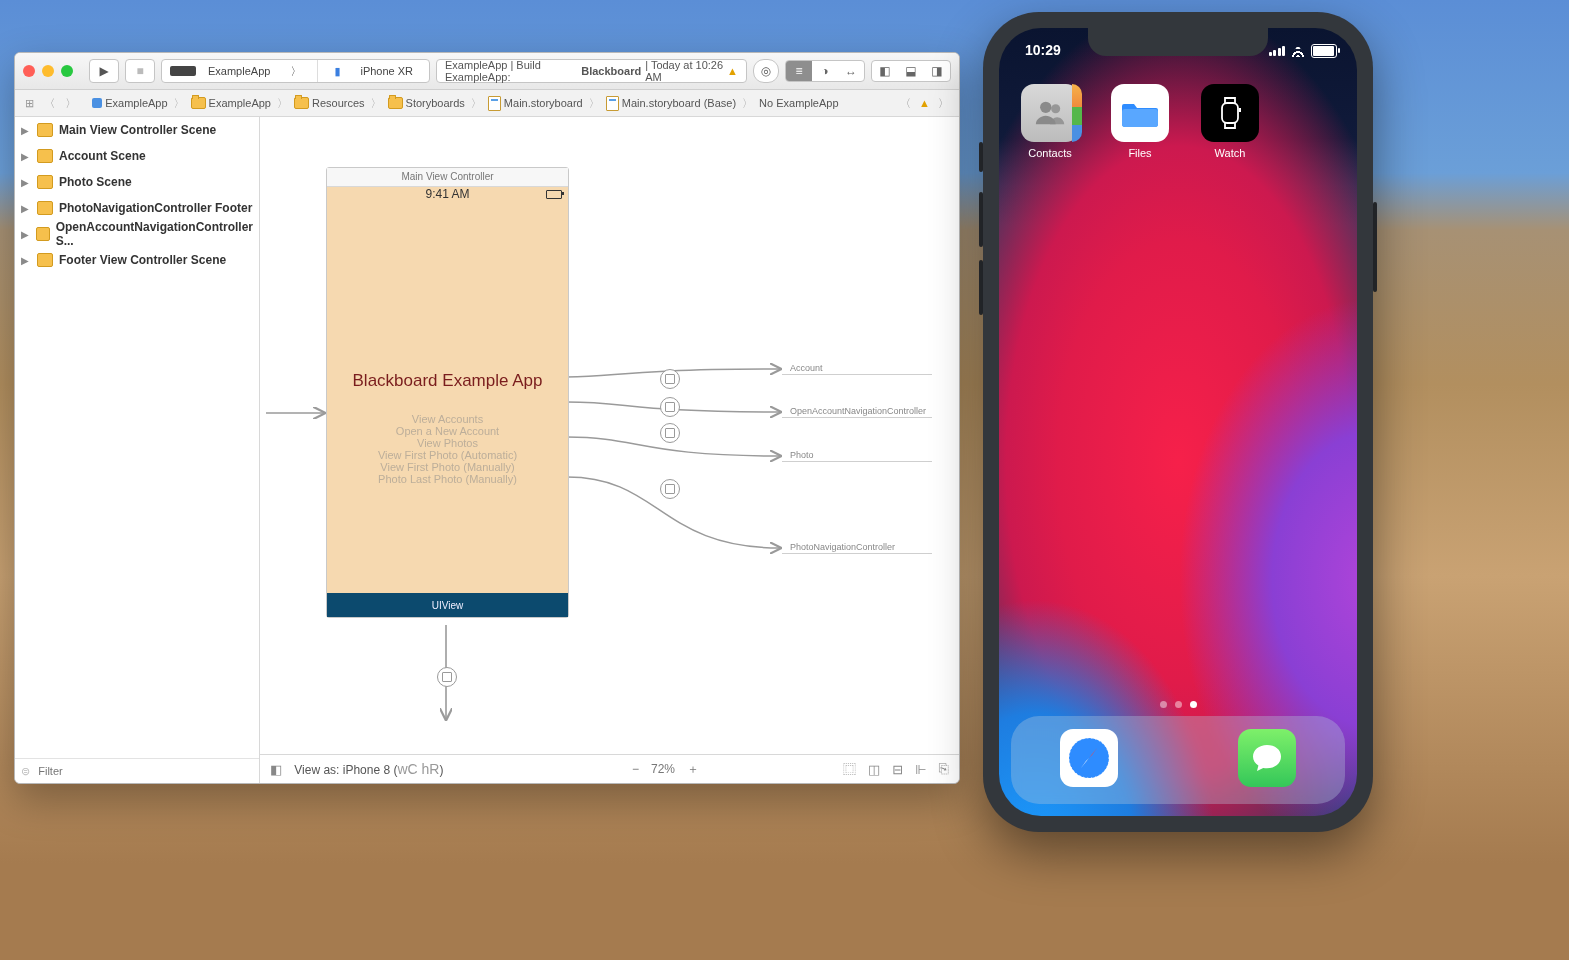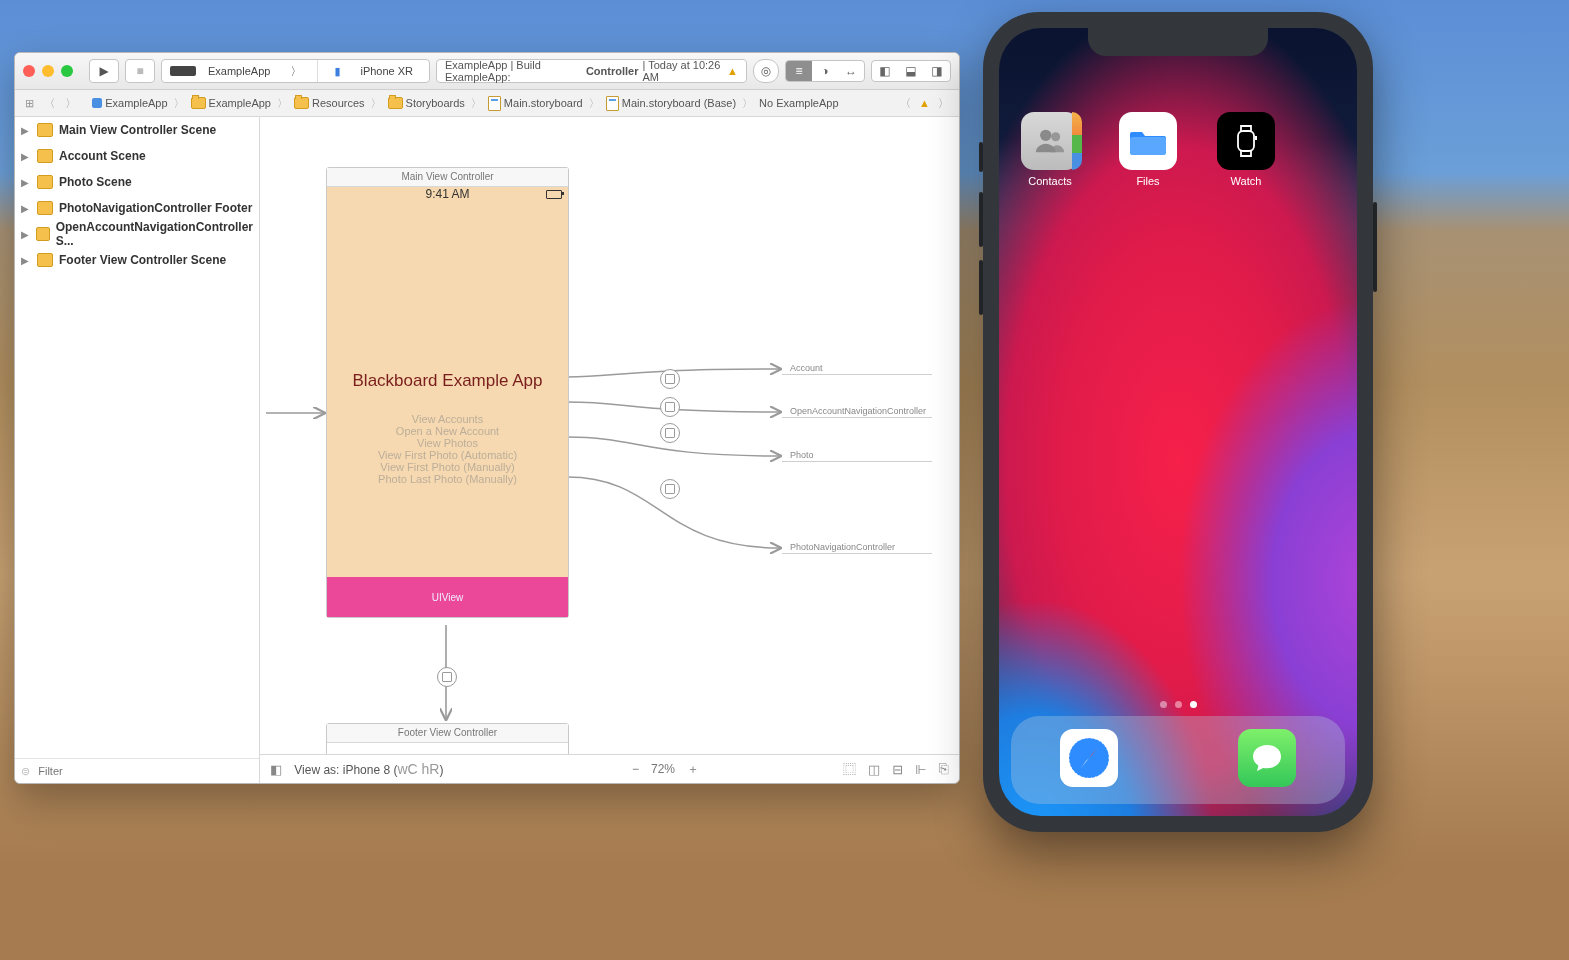"10:29" div.simstat { html: none -> <div> <div>10:29</div> <div> <div> <i></i> <i></i> <i></i> <i></i> </div> <div></div> <div> <i></i> </div> </div> </div> }
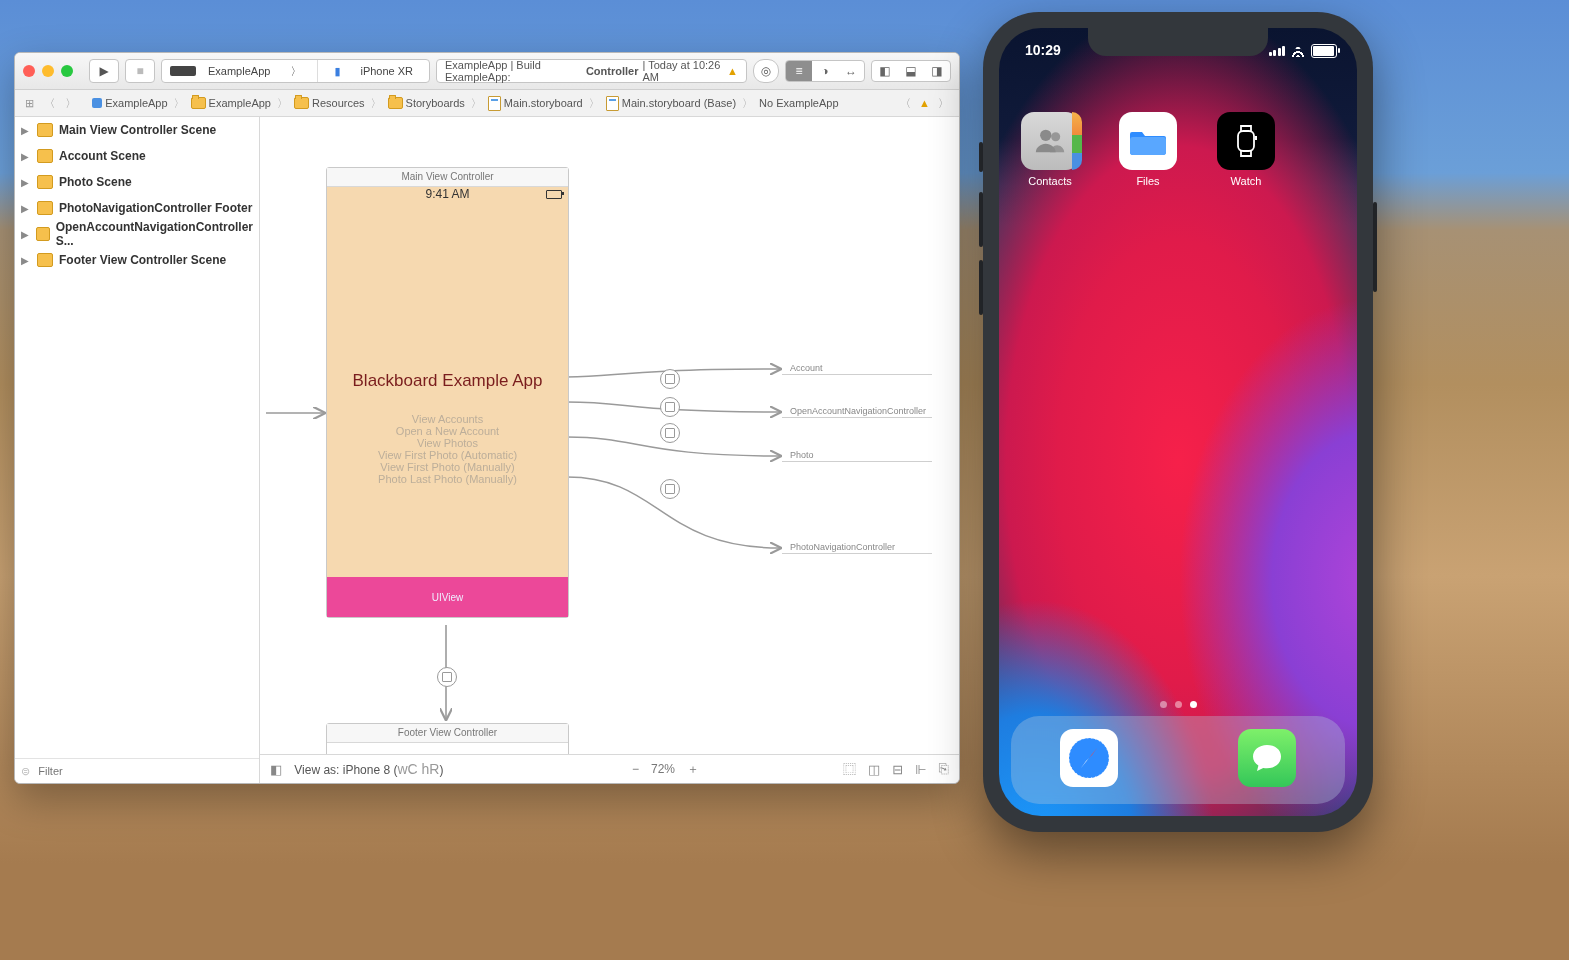"Controller" b { text: Controller -> Blackboard }
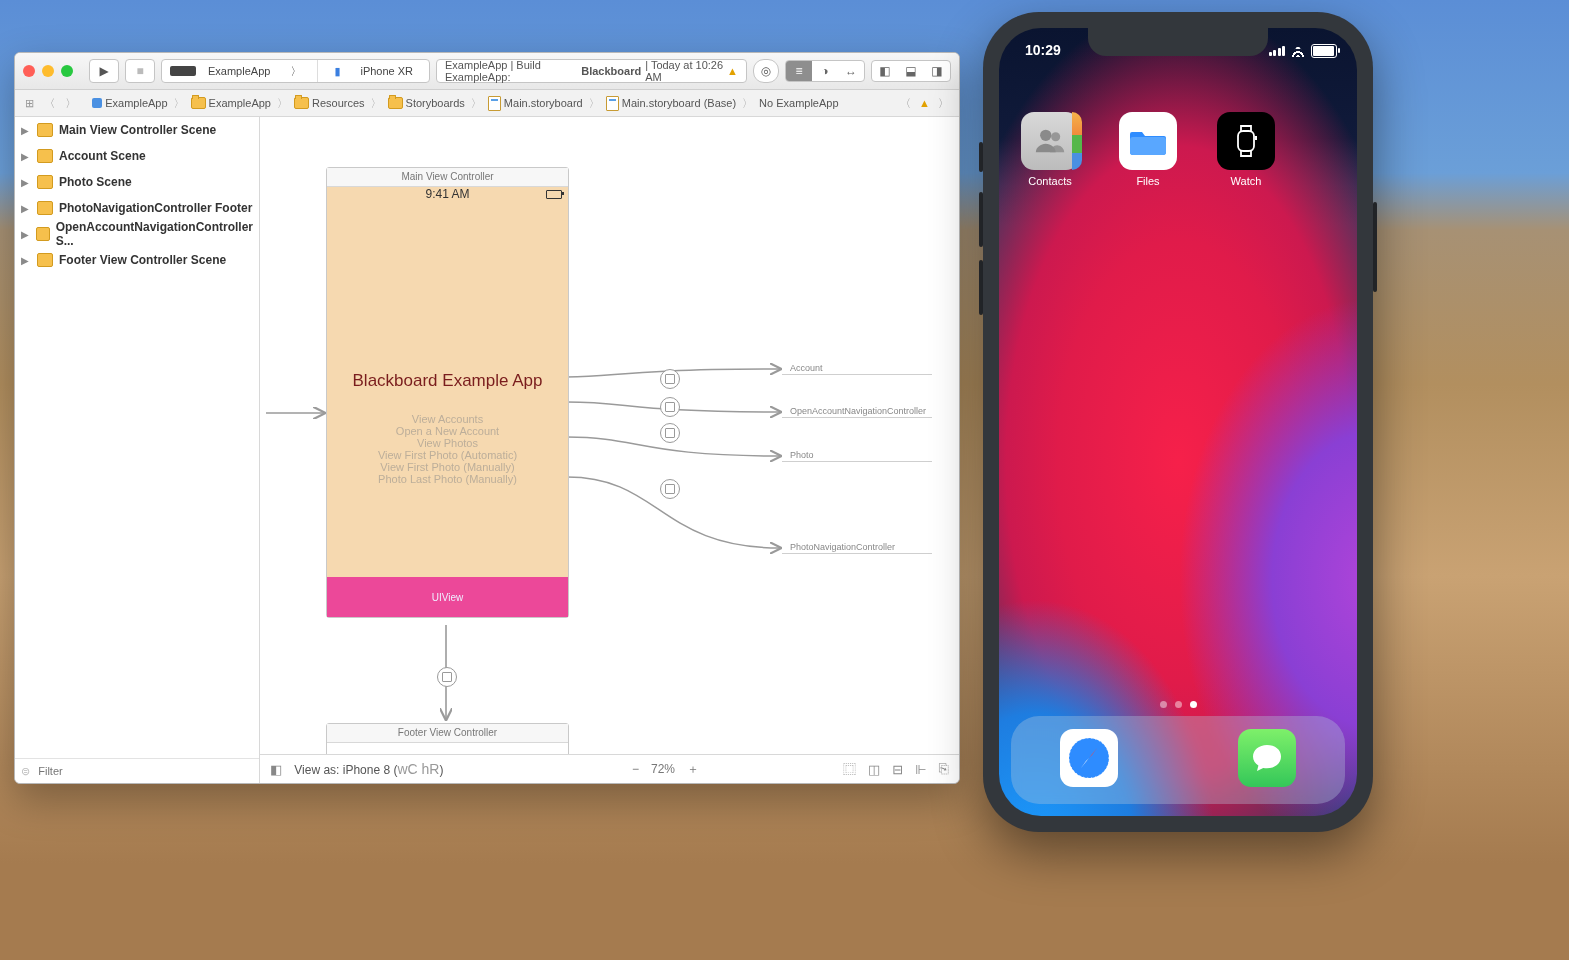"Contacts" .apps { gap: 36px -> 28px; top: 84px -> 56px }
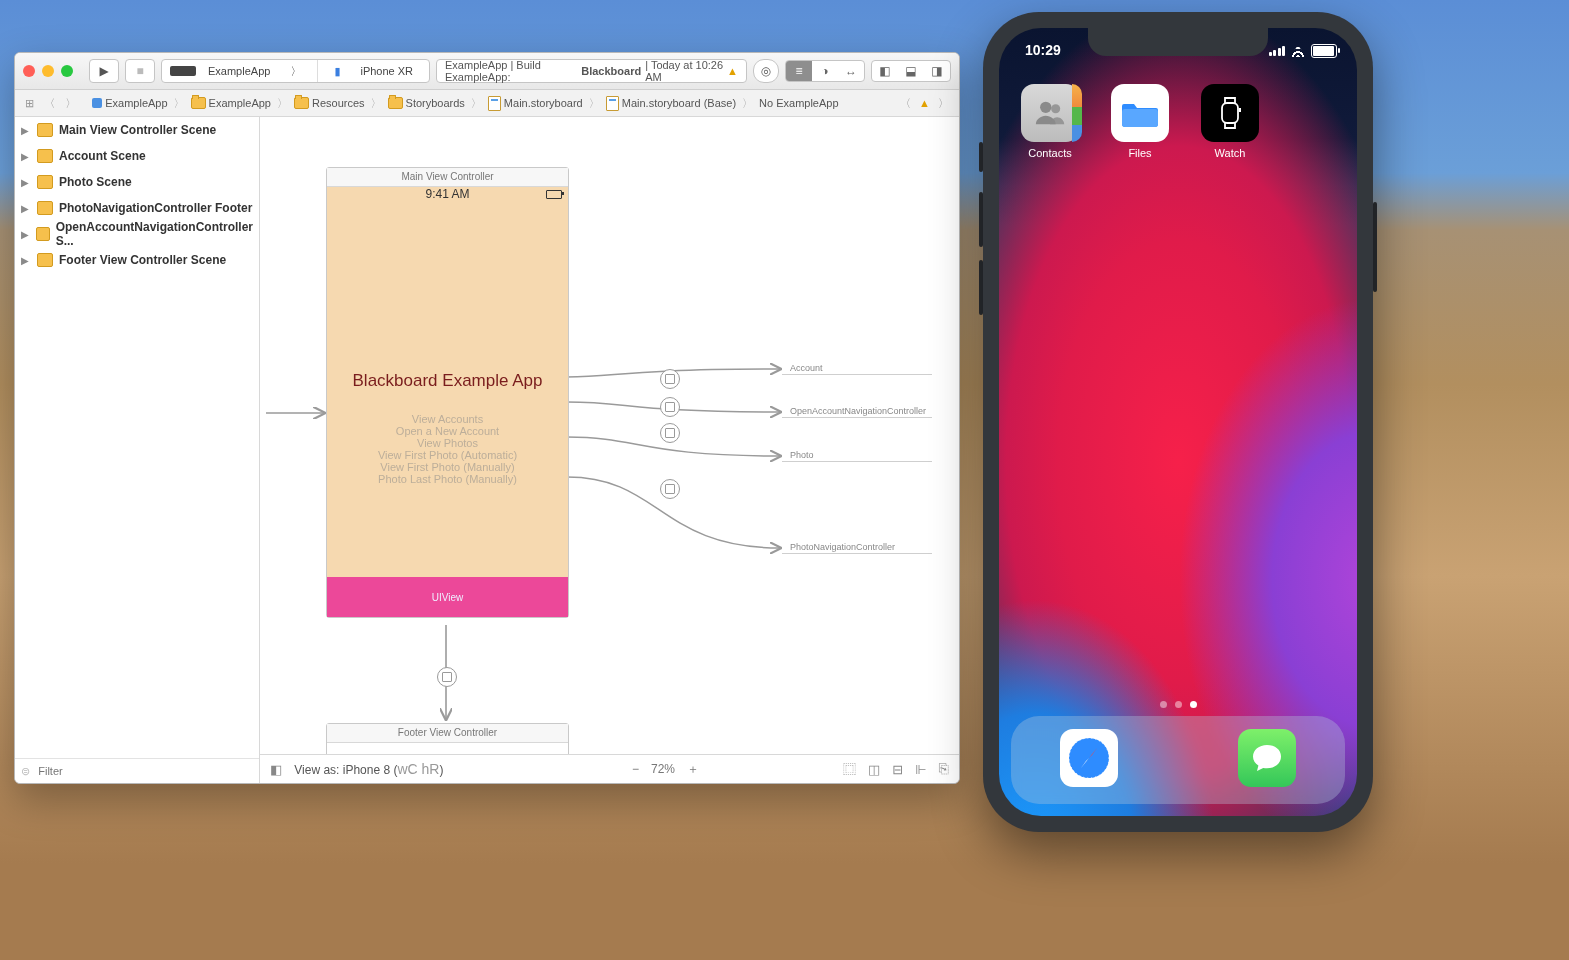"UIView" .uiview { background: #ec4899 -> #0c4a6e; height: 40px -> 24px }
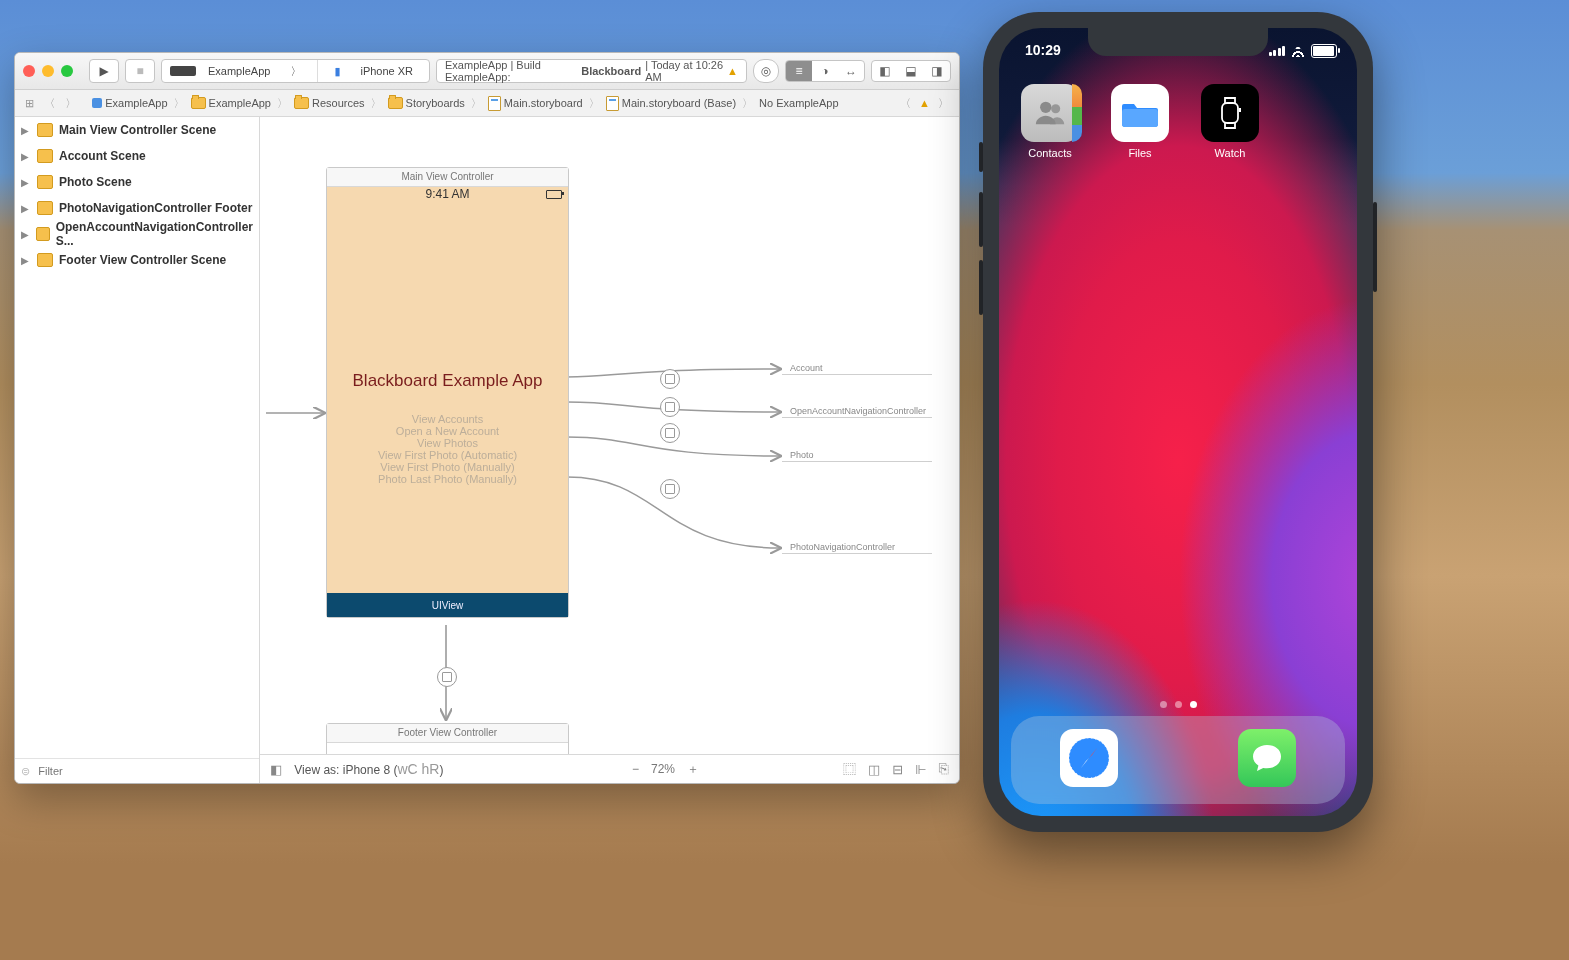"Footer View Controller" div.scenebox { html: <div> <div>Footer View Controller</div> <div>Footer Text</div> </div> -> none }
